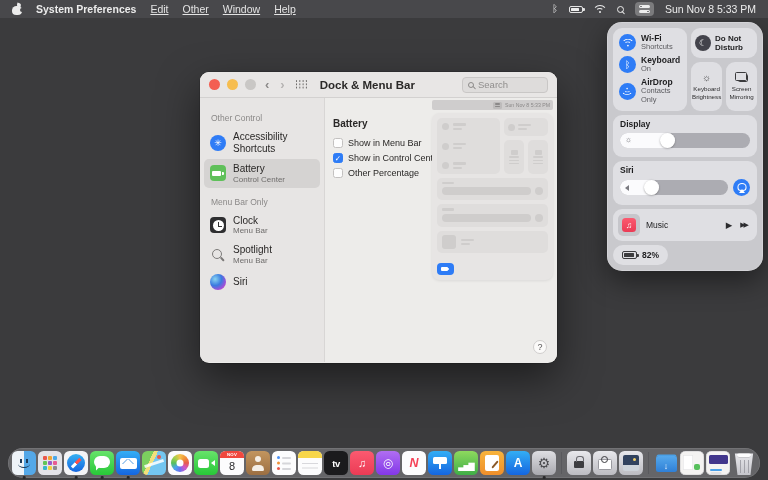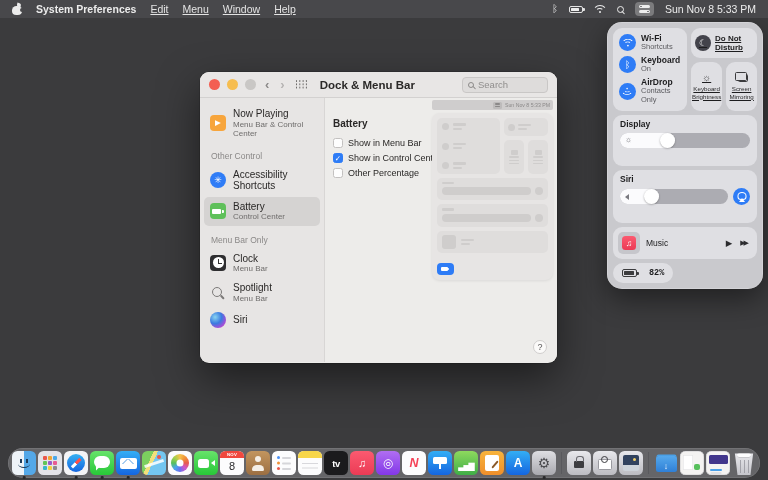"Menu" span.mb-menu { text: Menu -> Other }
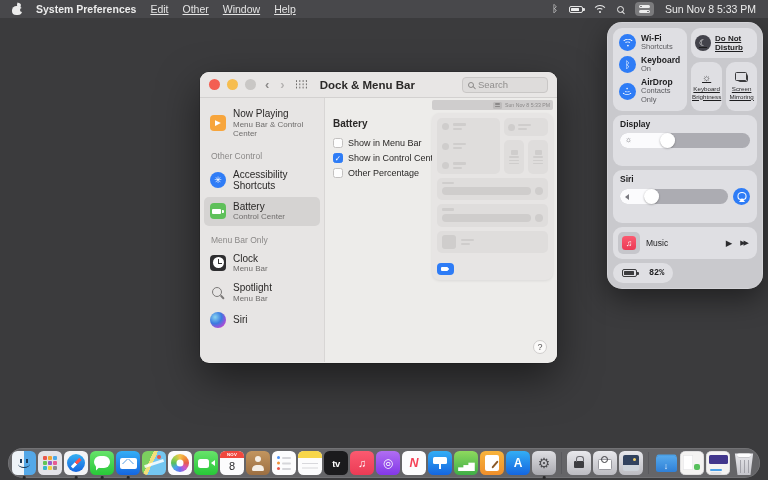"Do Not Disturb" .cc-col { text-decoration: underline -> none }
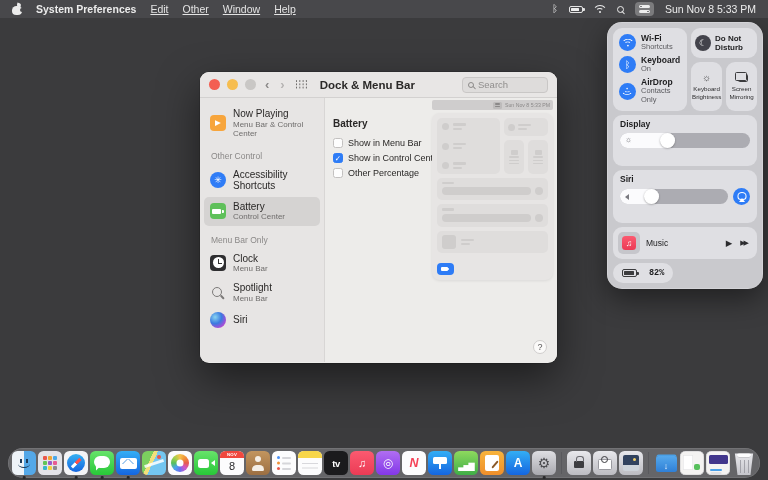"Now Playing" div.sb-item { html: <div> <span></span> <span> <span>Now Playing</span> <span>Menu Bar &amp; Control Center</span> </span> </div> -> none }
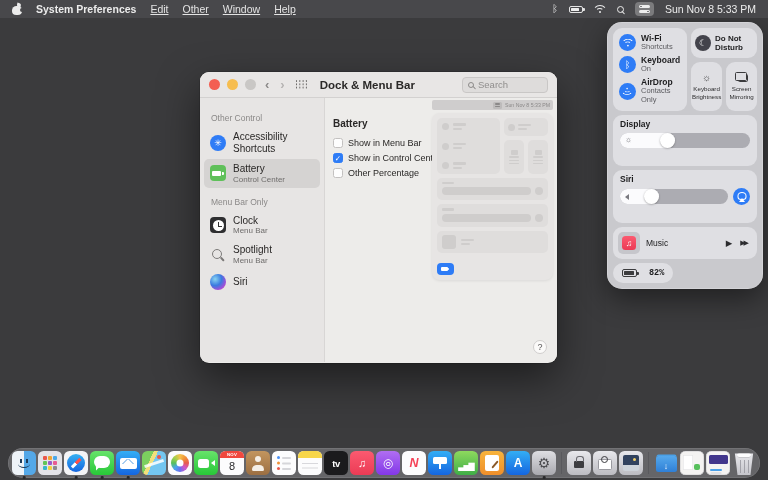"Display" .cc-slider { padding: 5px 7px 18px -> 5px 7px 9px }
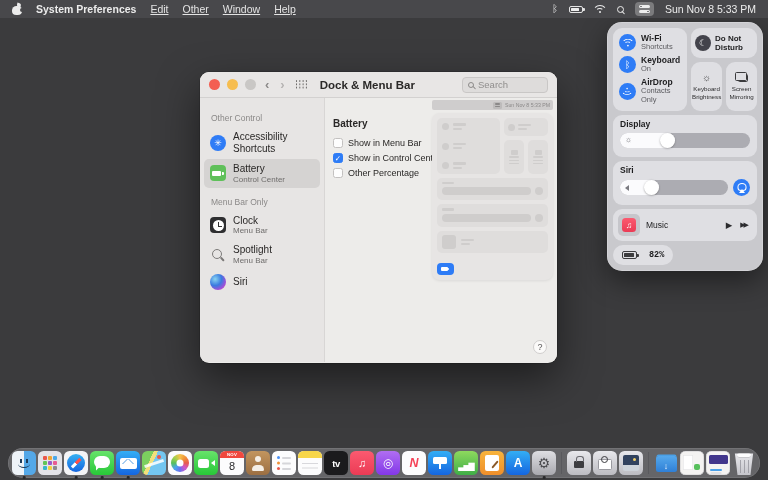"82%" .cc-batt { font-family: Liberation Mono, monospace -> none; gap: 12px -> 5px }
